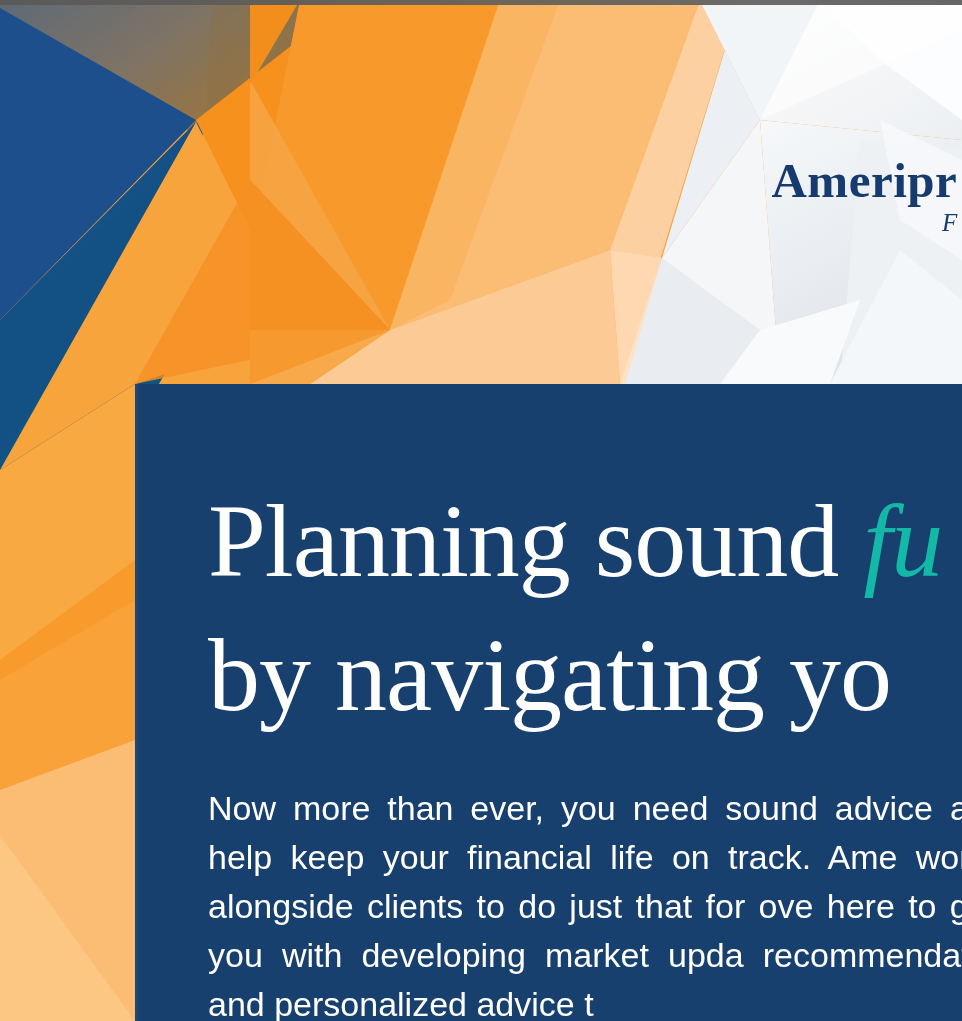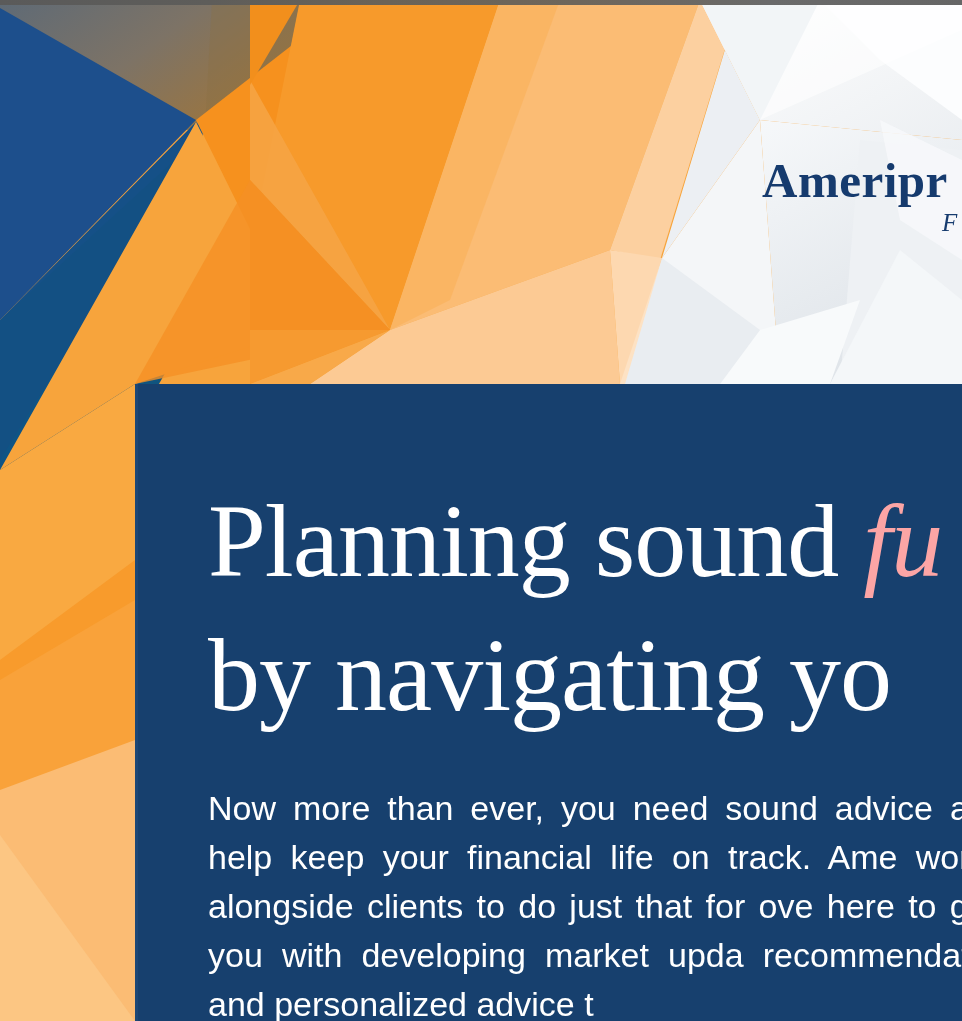"Ameripr" #logo-block { text-align: left -> right }
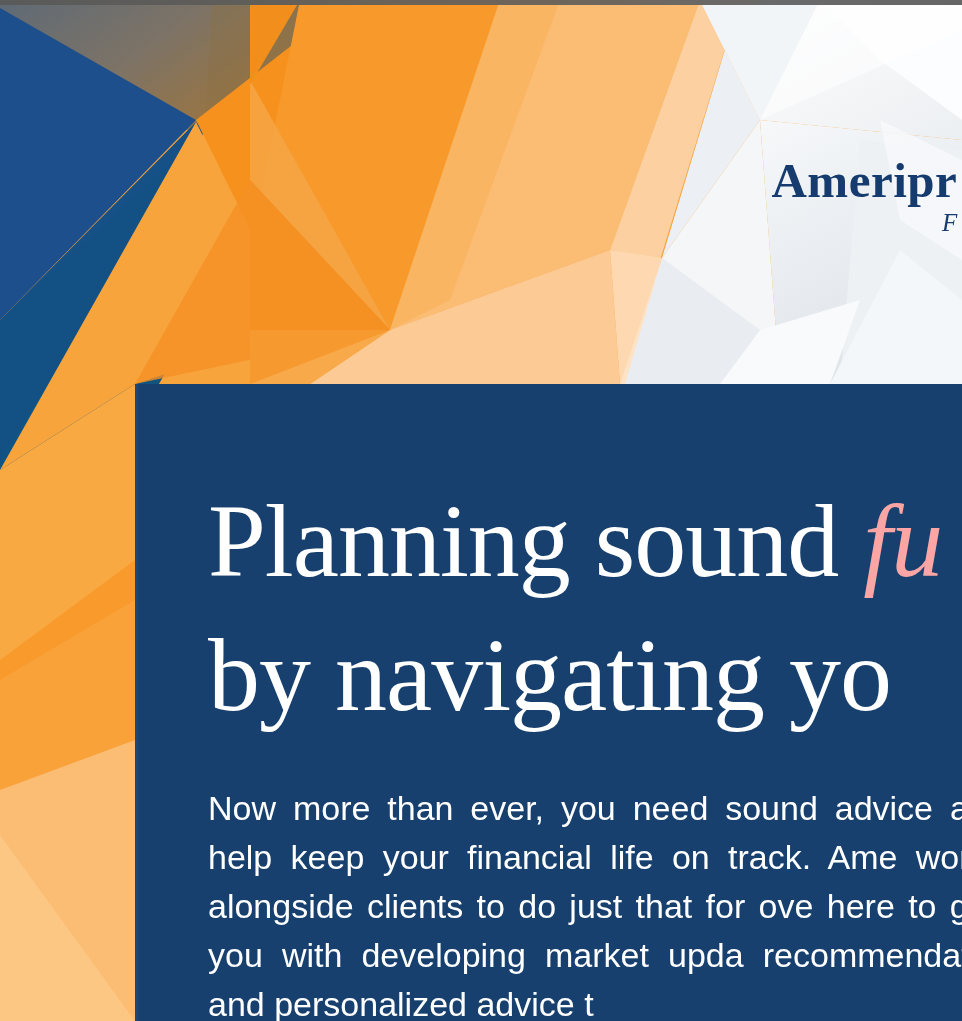"fu" #headline .accent { color: #fca5a5 -> #14b8a6 }
